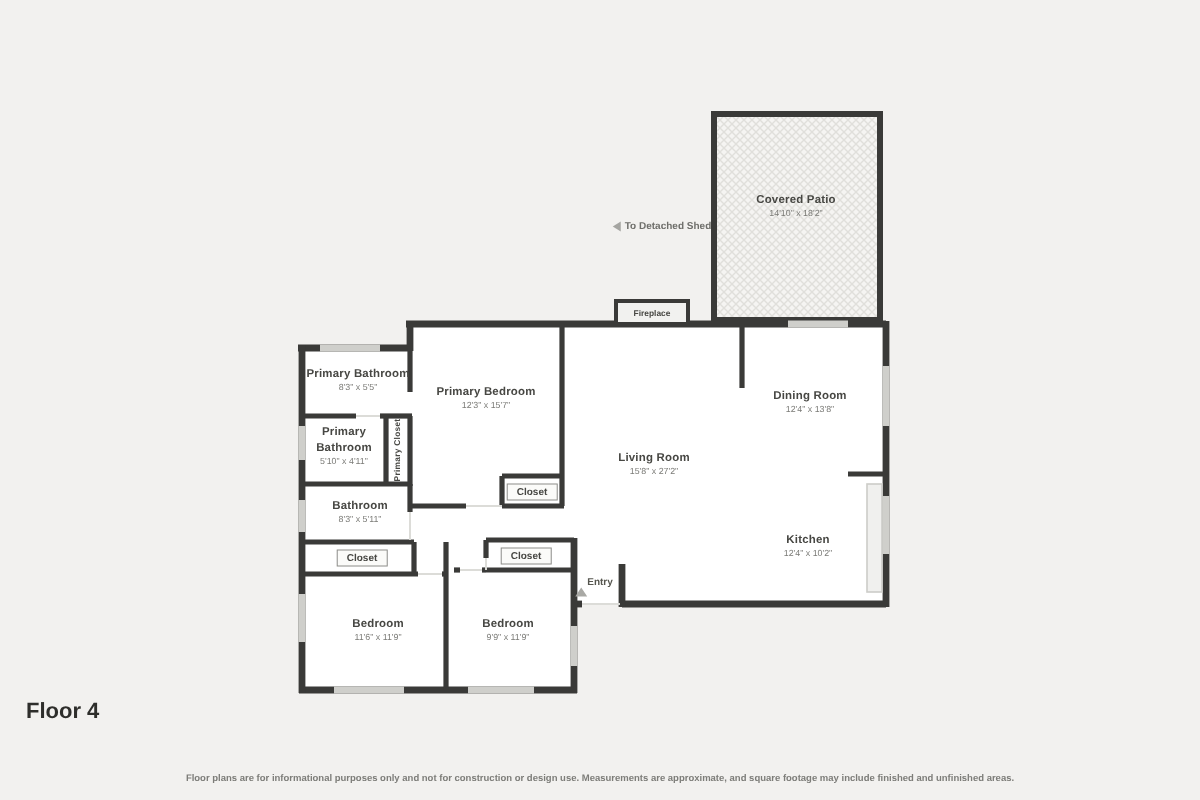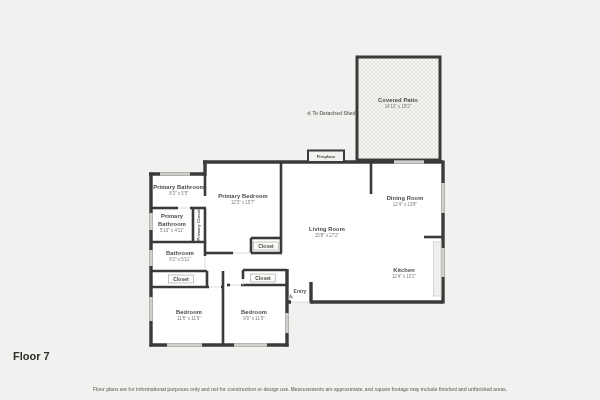"Floor 7" div.floor-label { text: 7 -> 4 }
